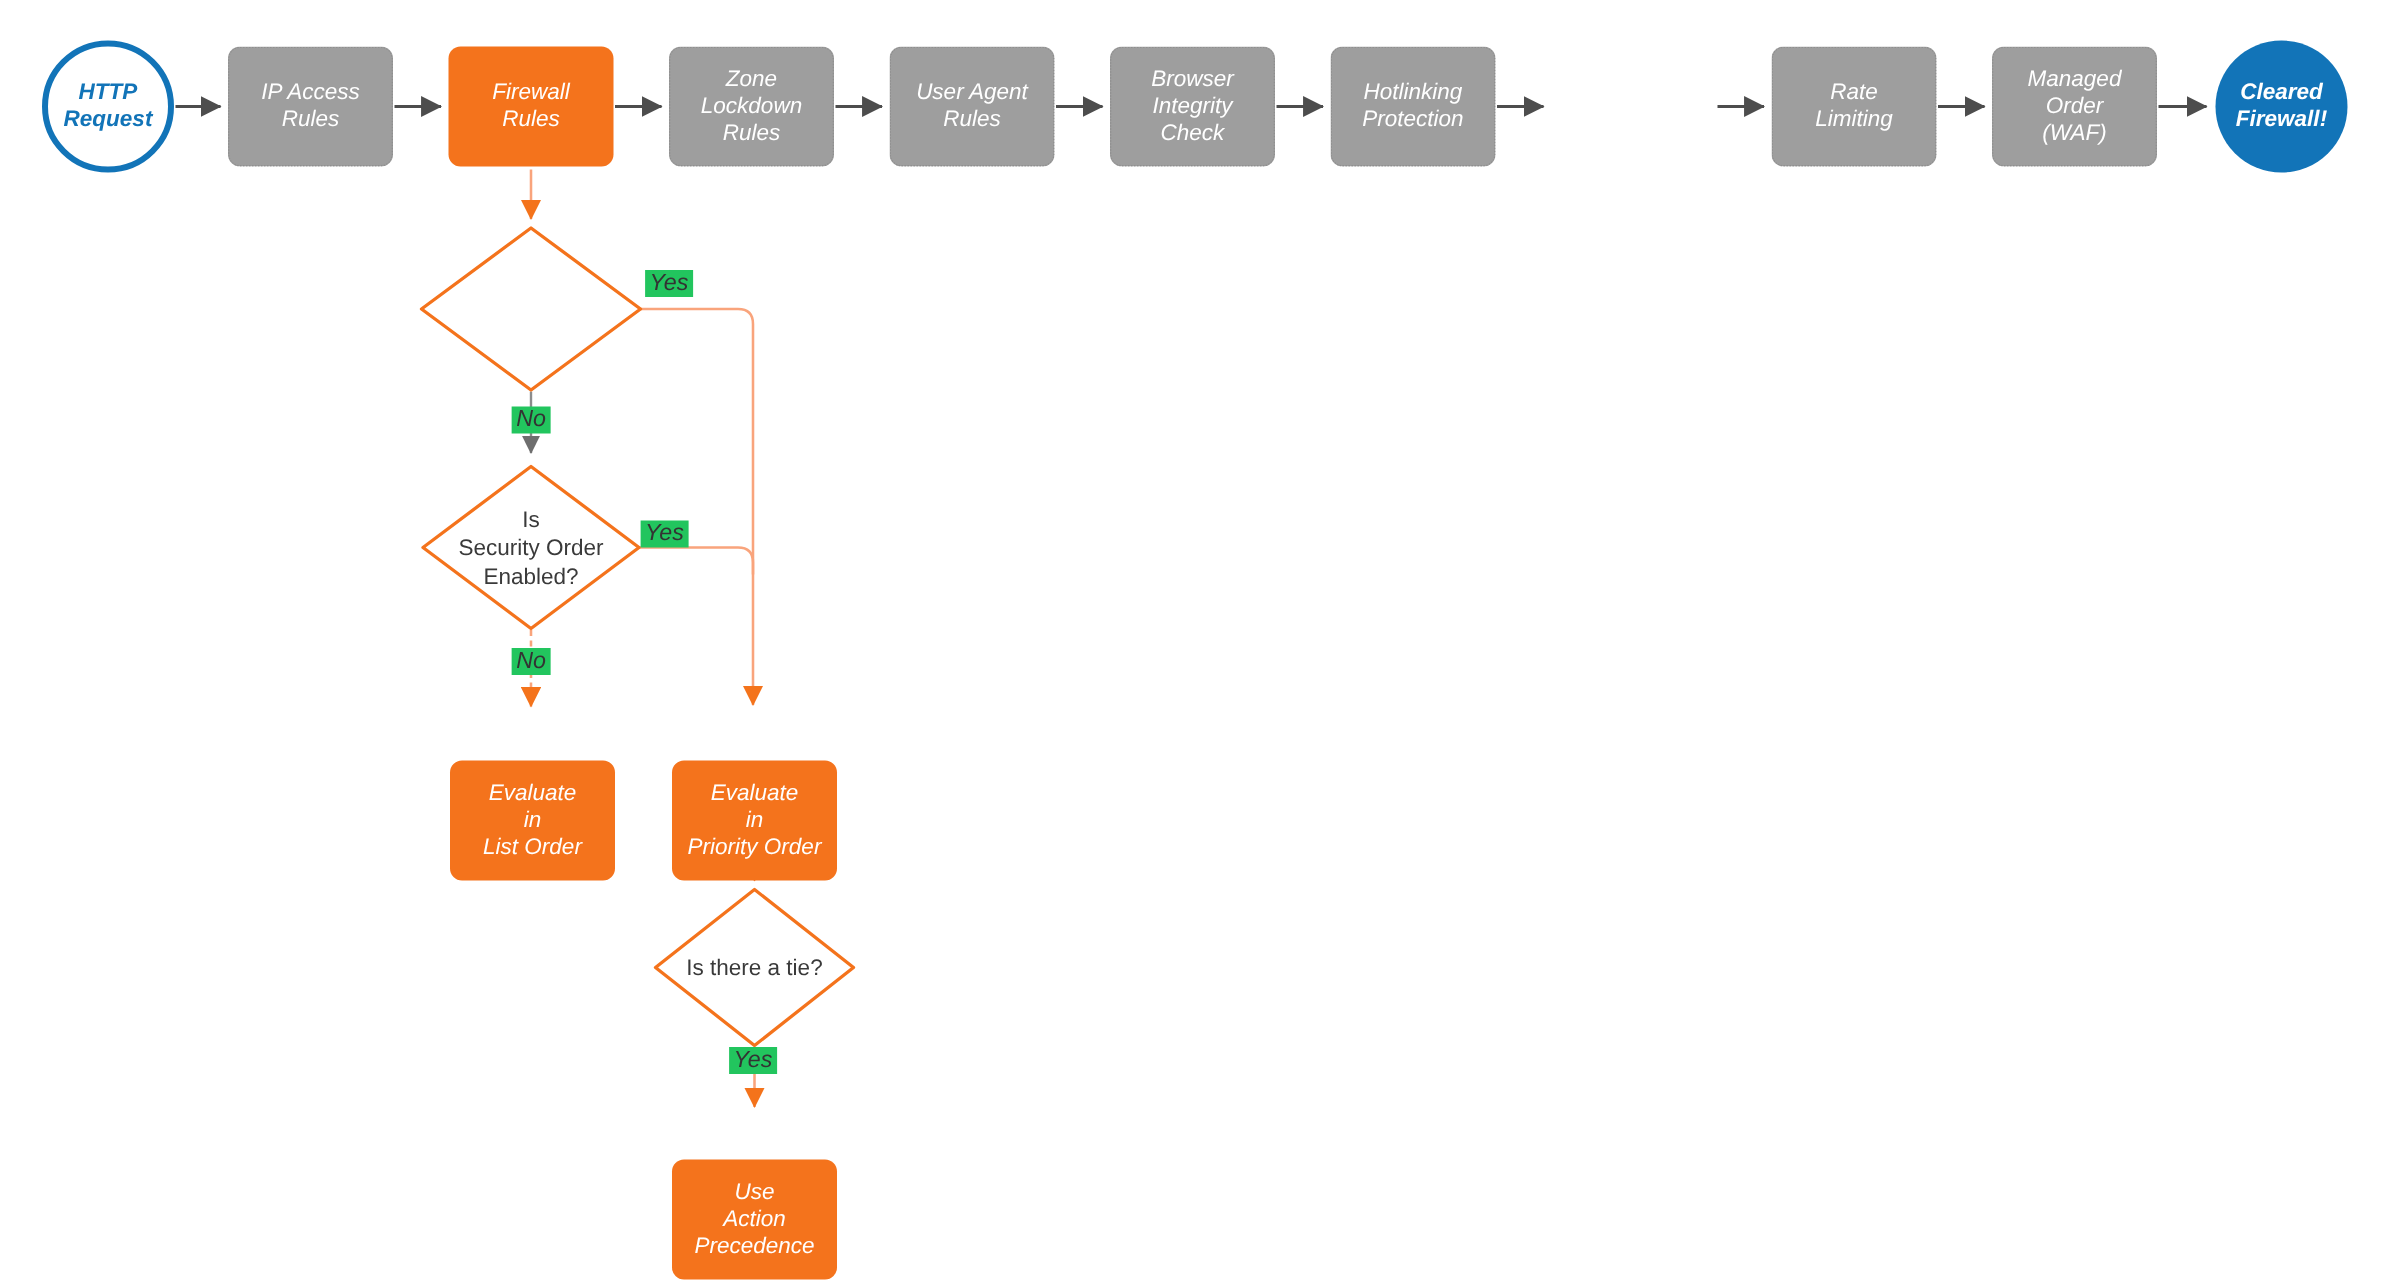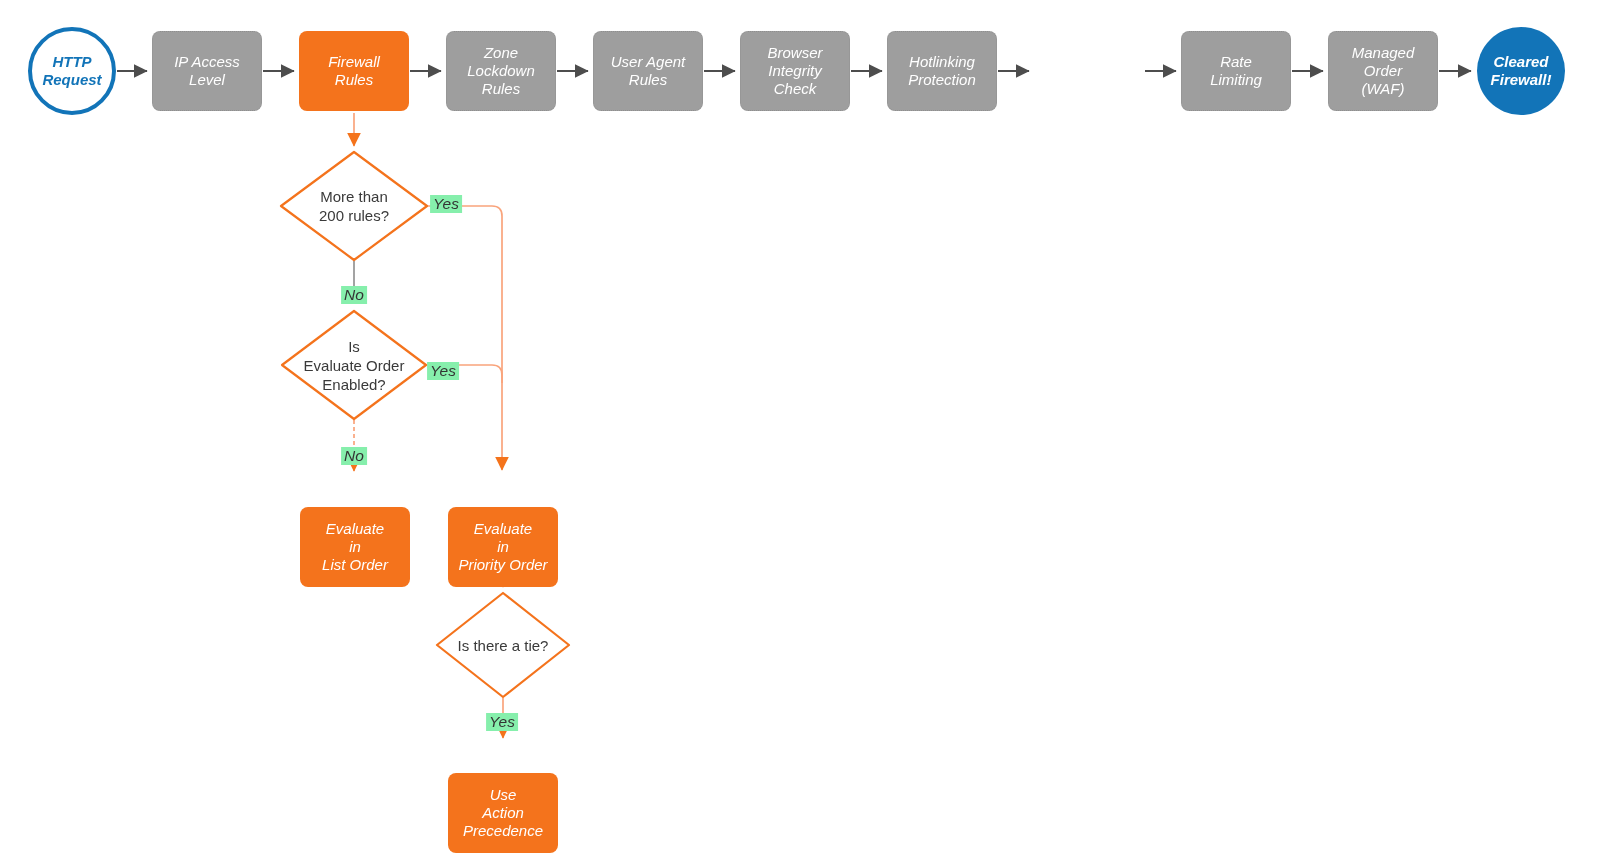"IP Access" span.lbl { text: Level -> Rules }
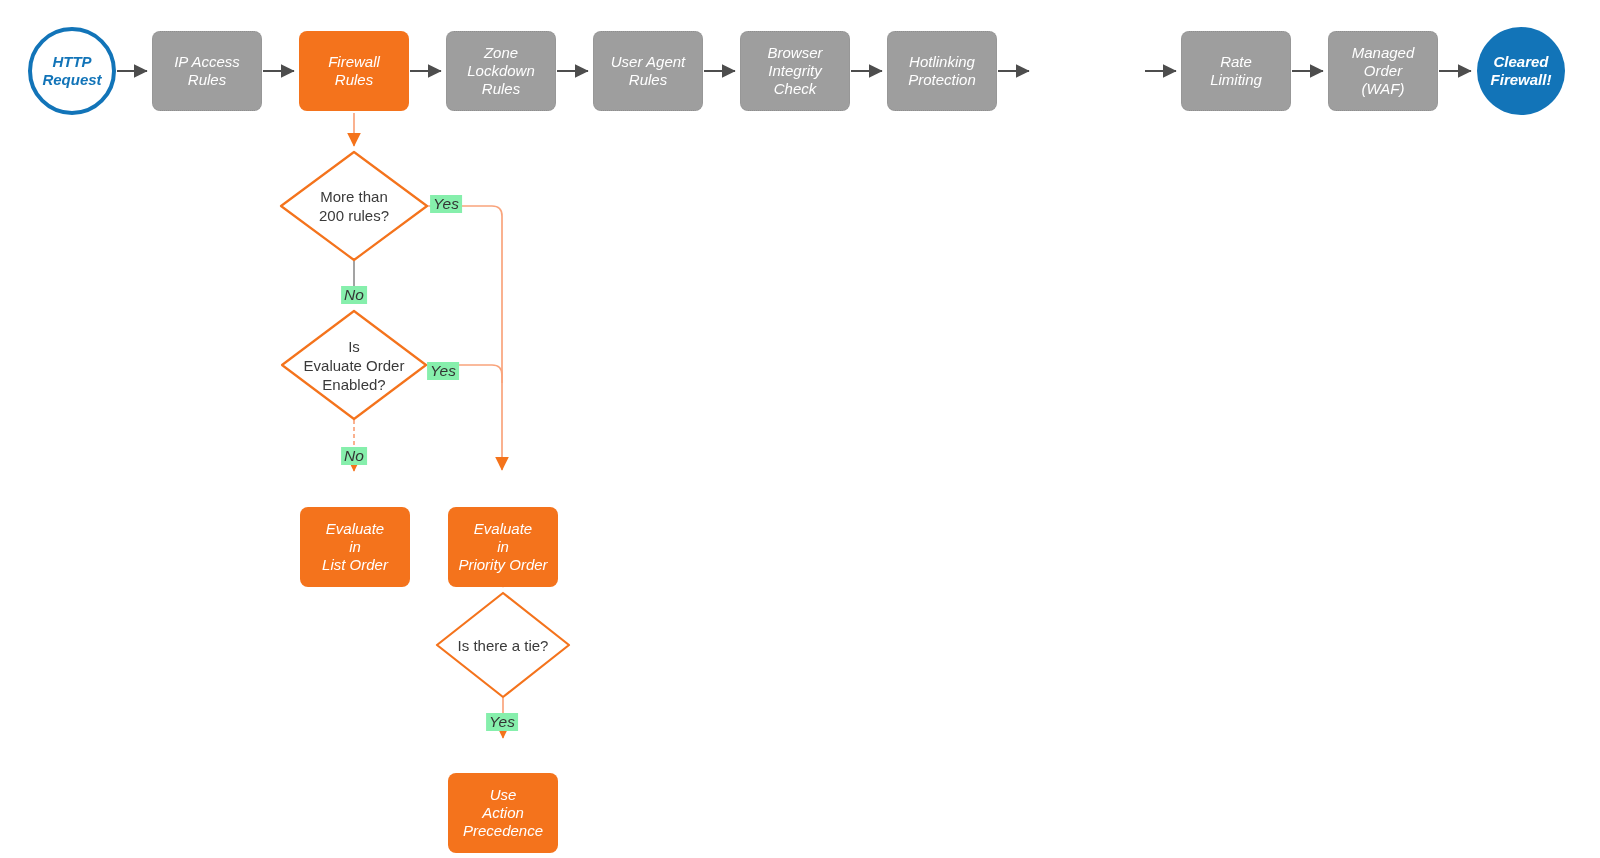"More than" div.dlabel { html: <div> <span>More than 200 rules?</span> </div> -> none }
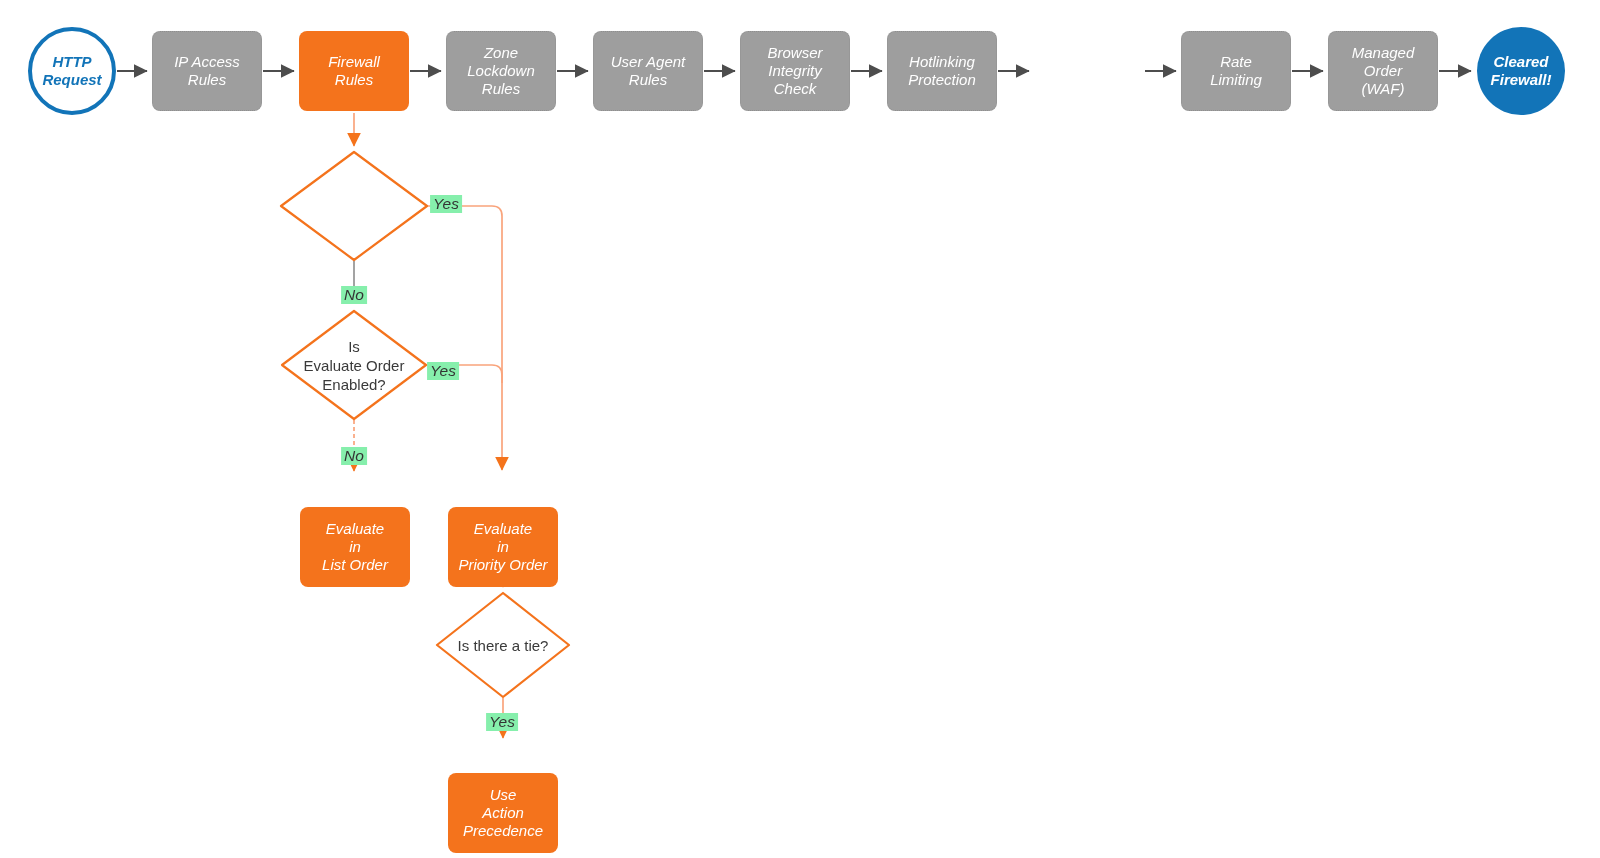"Yes" .elabel { background: #86efac -> #22c55e; margin-top: 15px -> none }
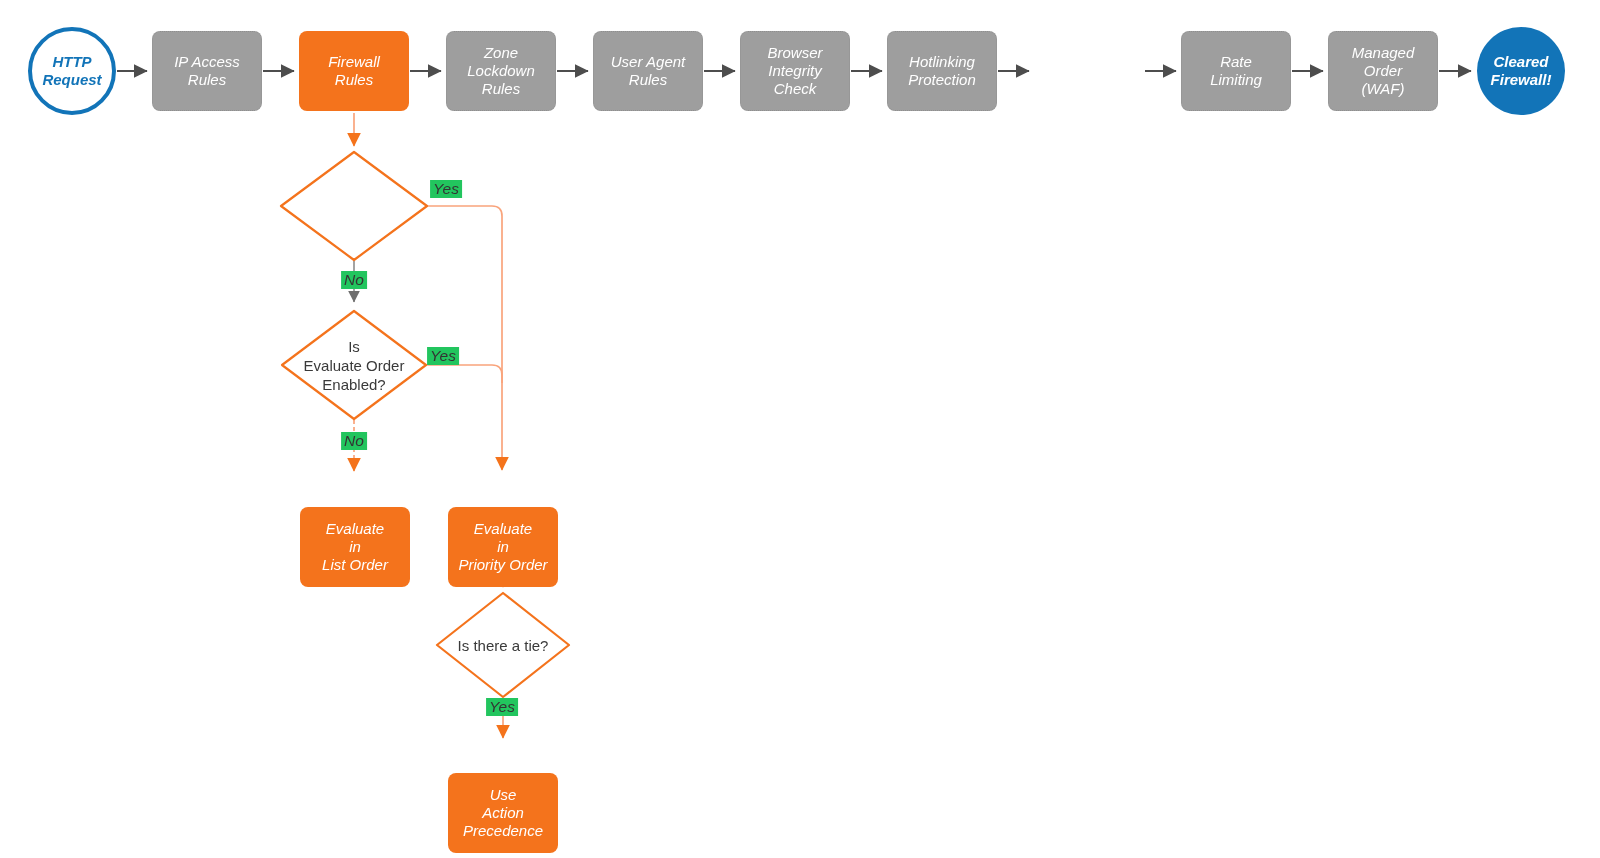"Is" span.lbl { text: Evaluate -> Security }
